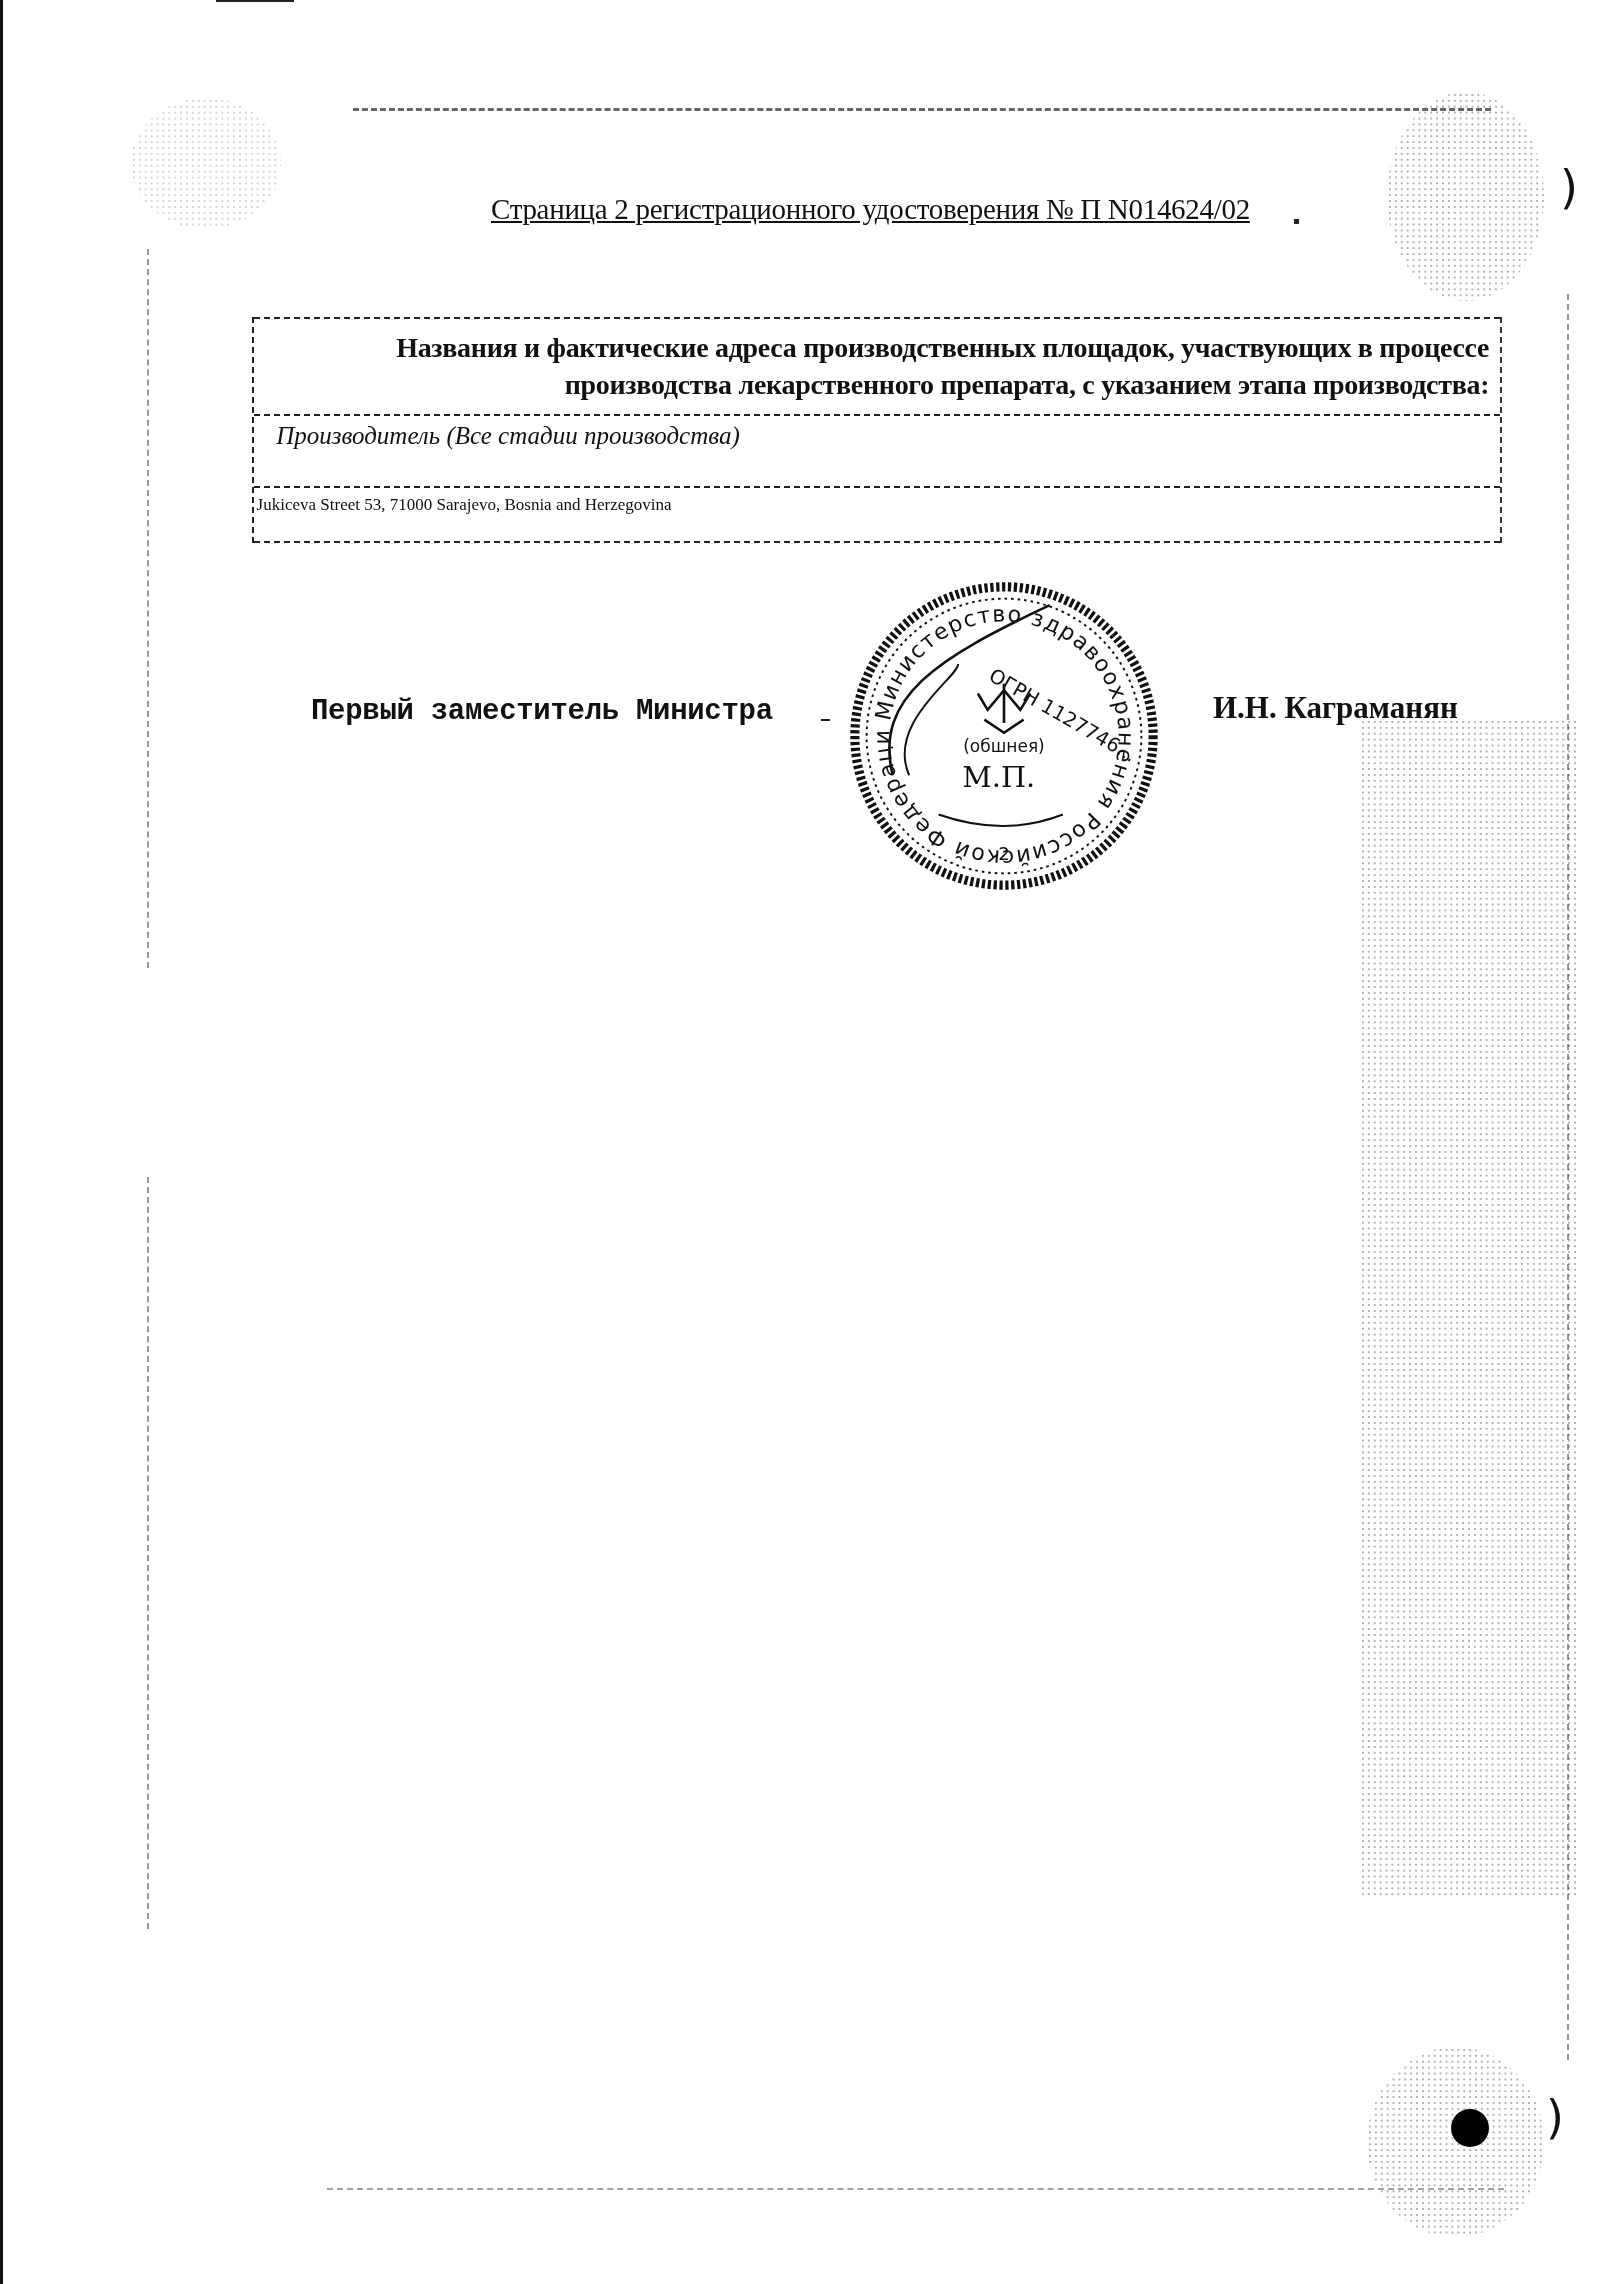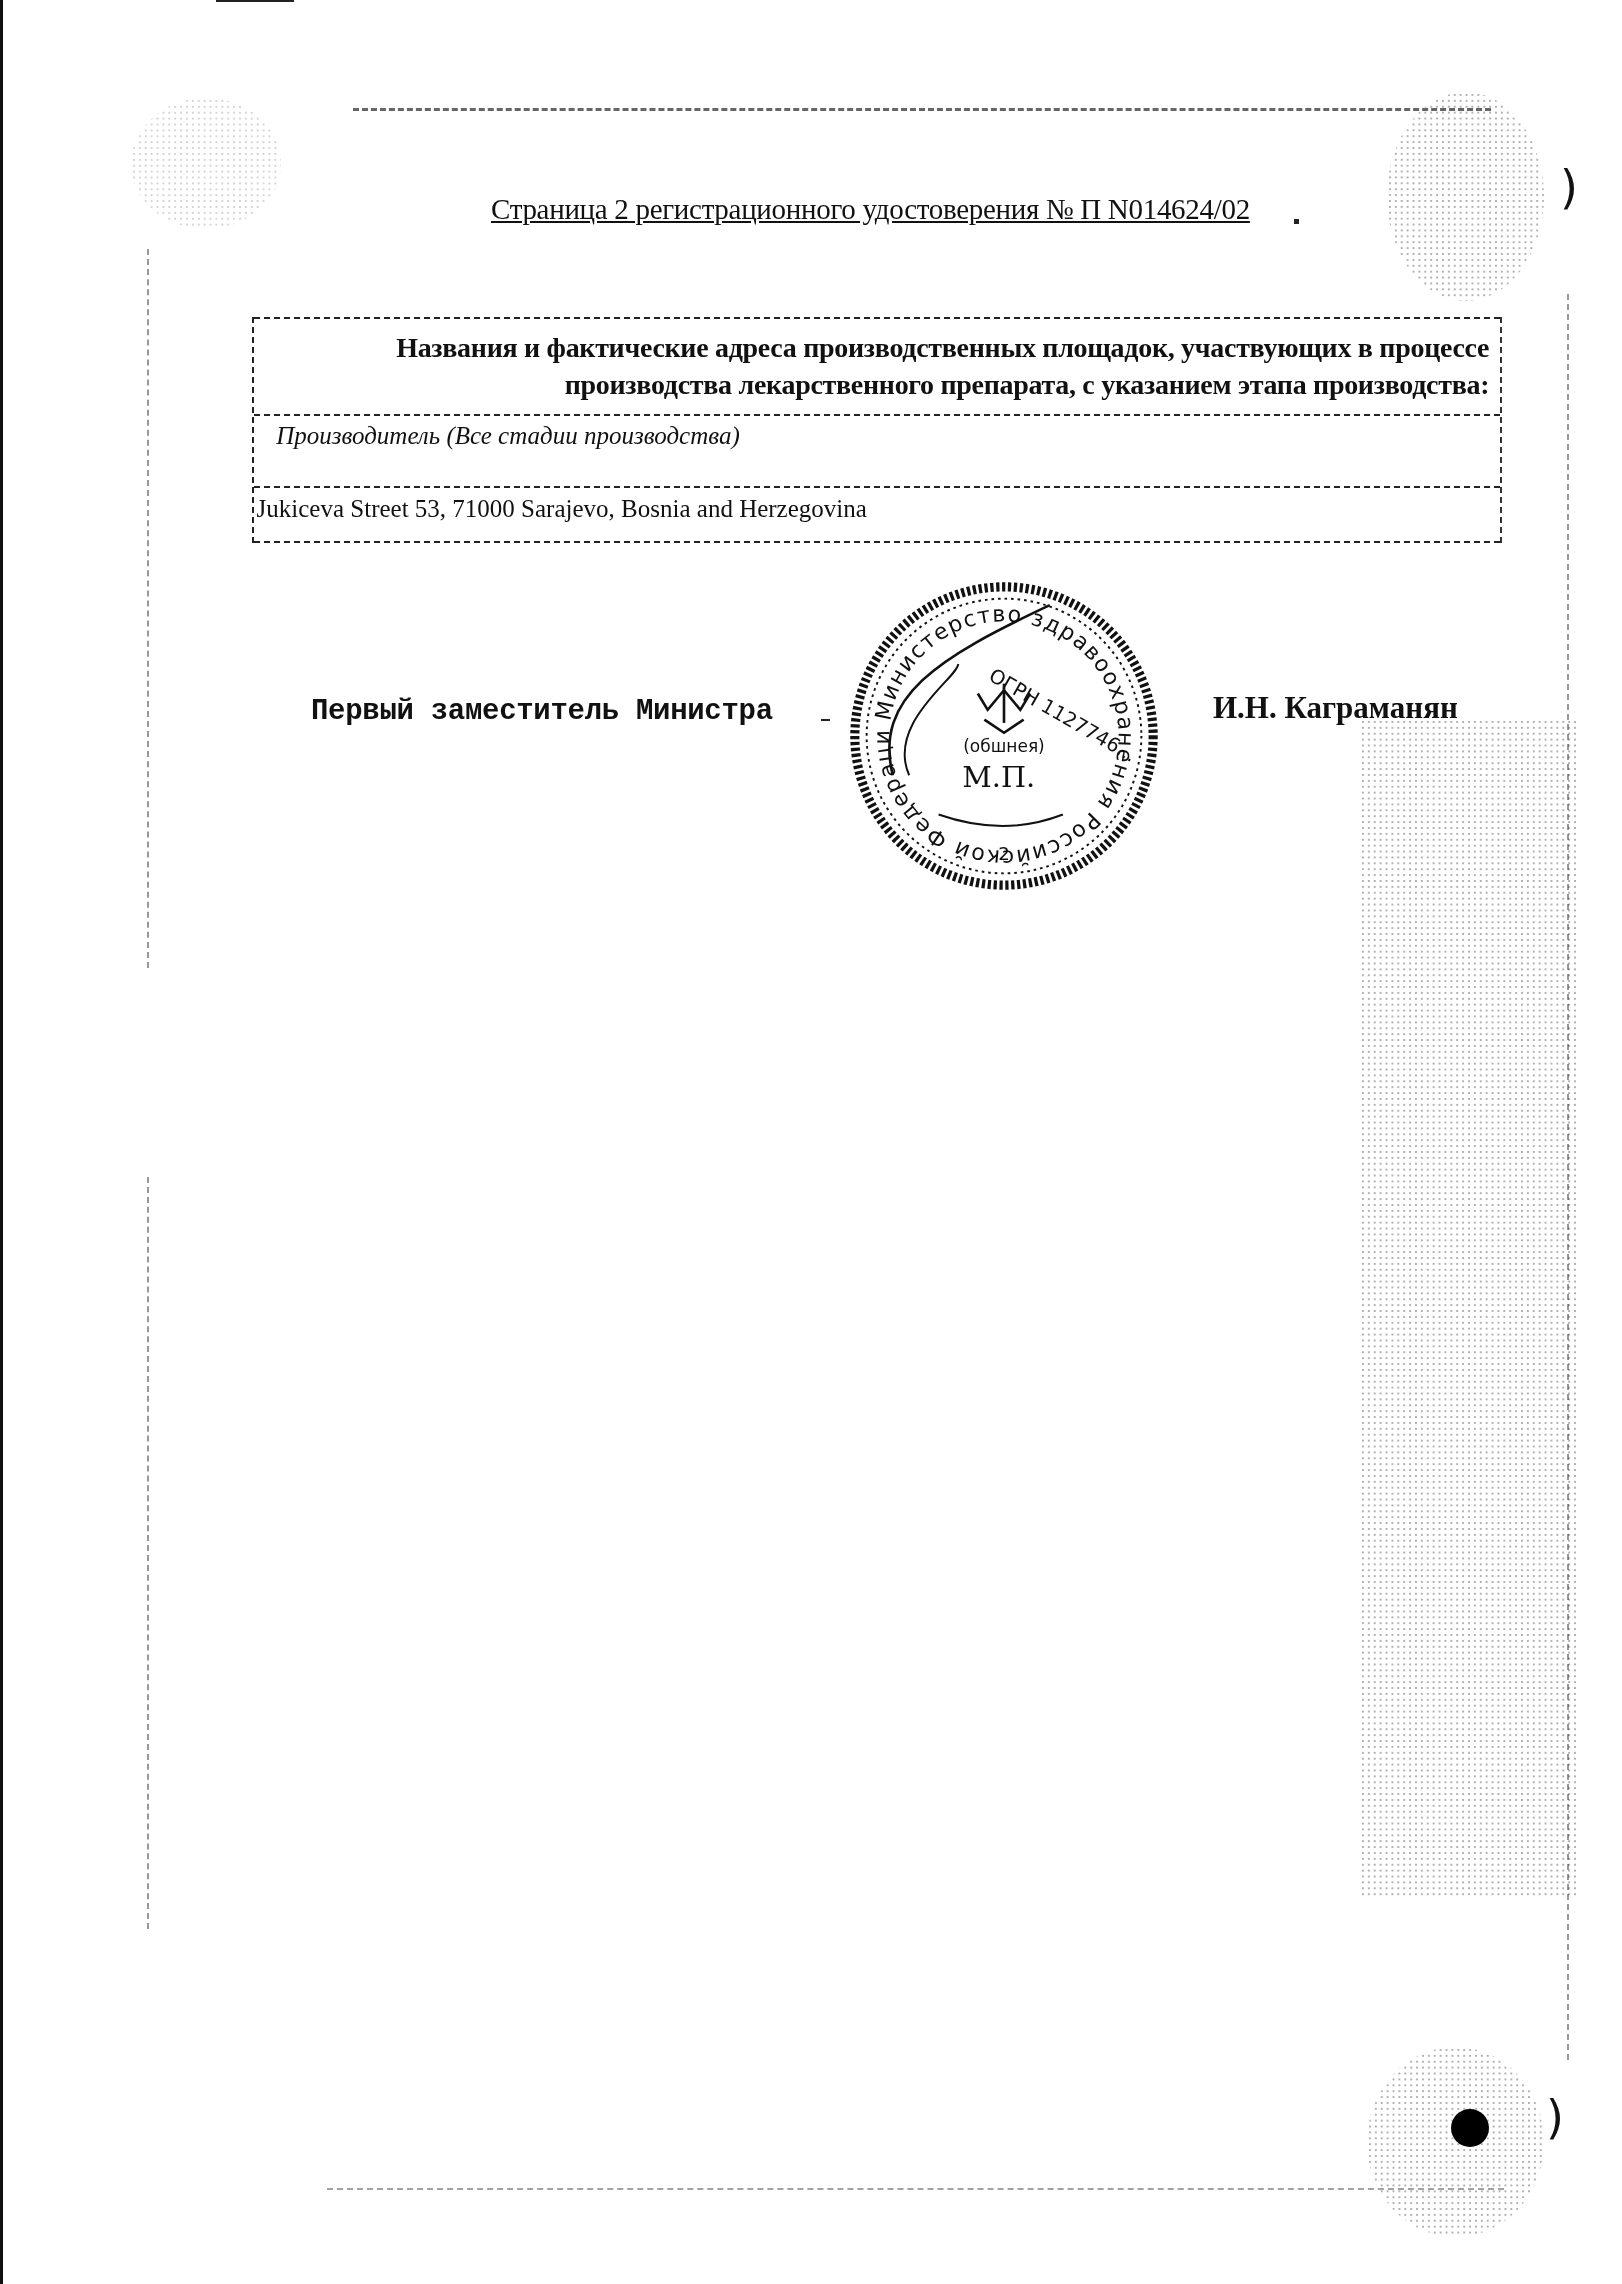"Jukiceva Street 53, 71000 Sarajevo," .cell-addr { font-size: 25px -> 17px }
